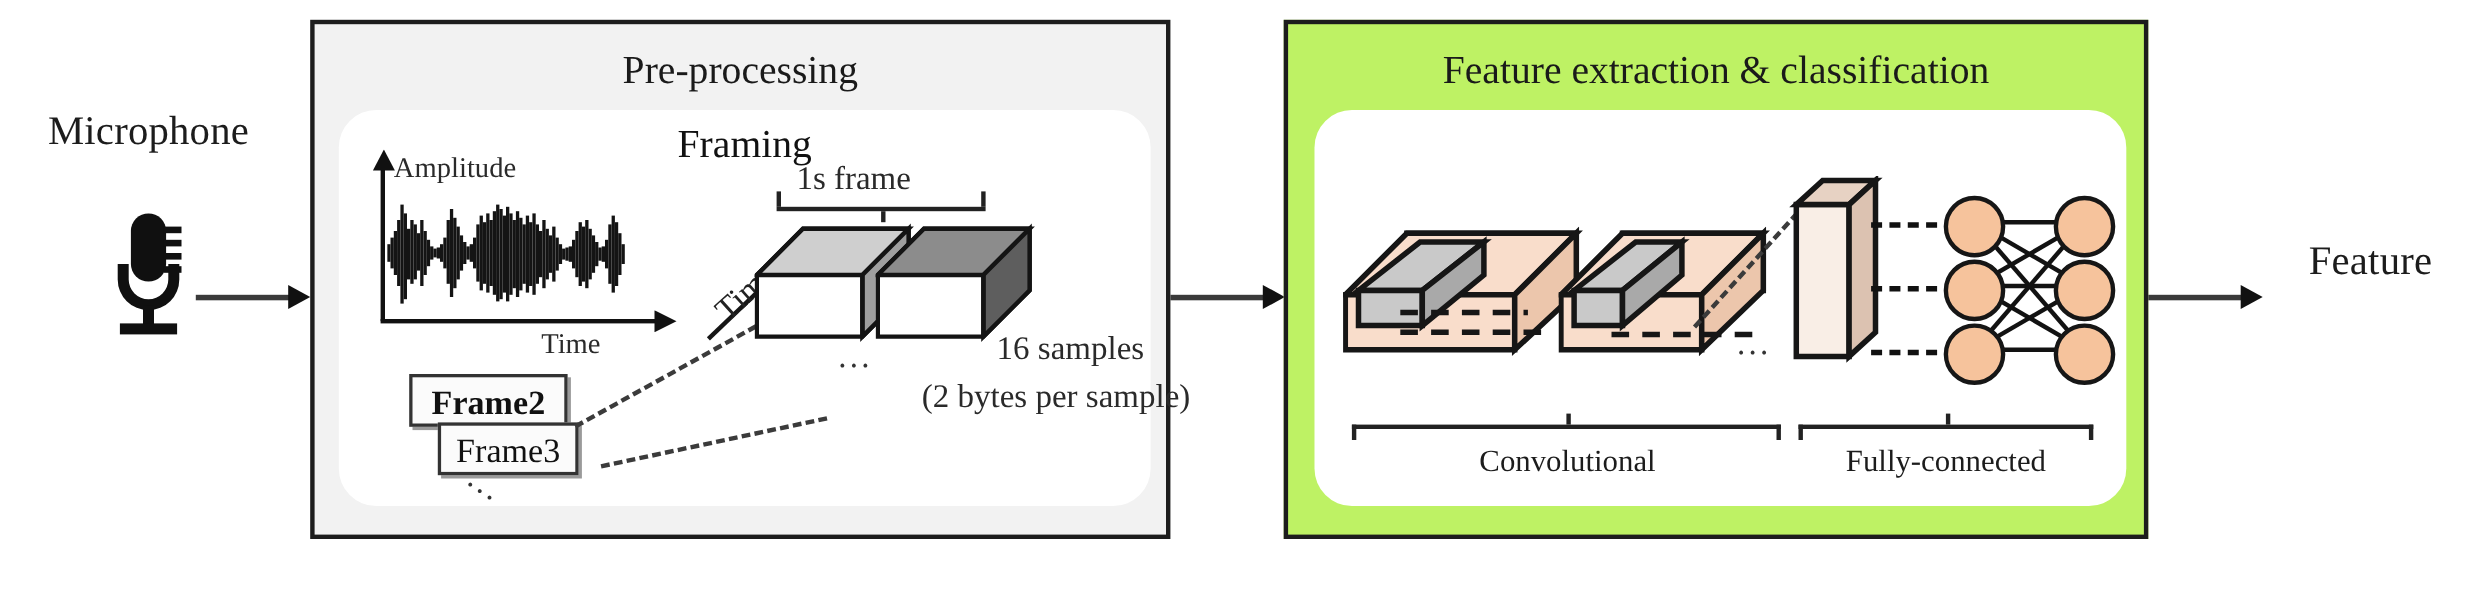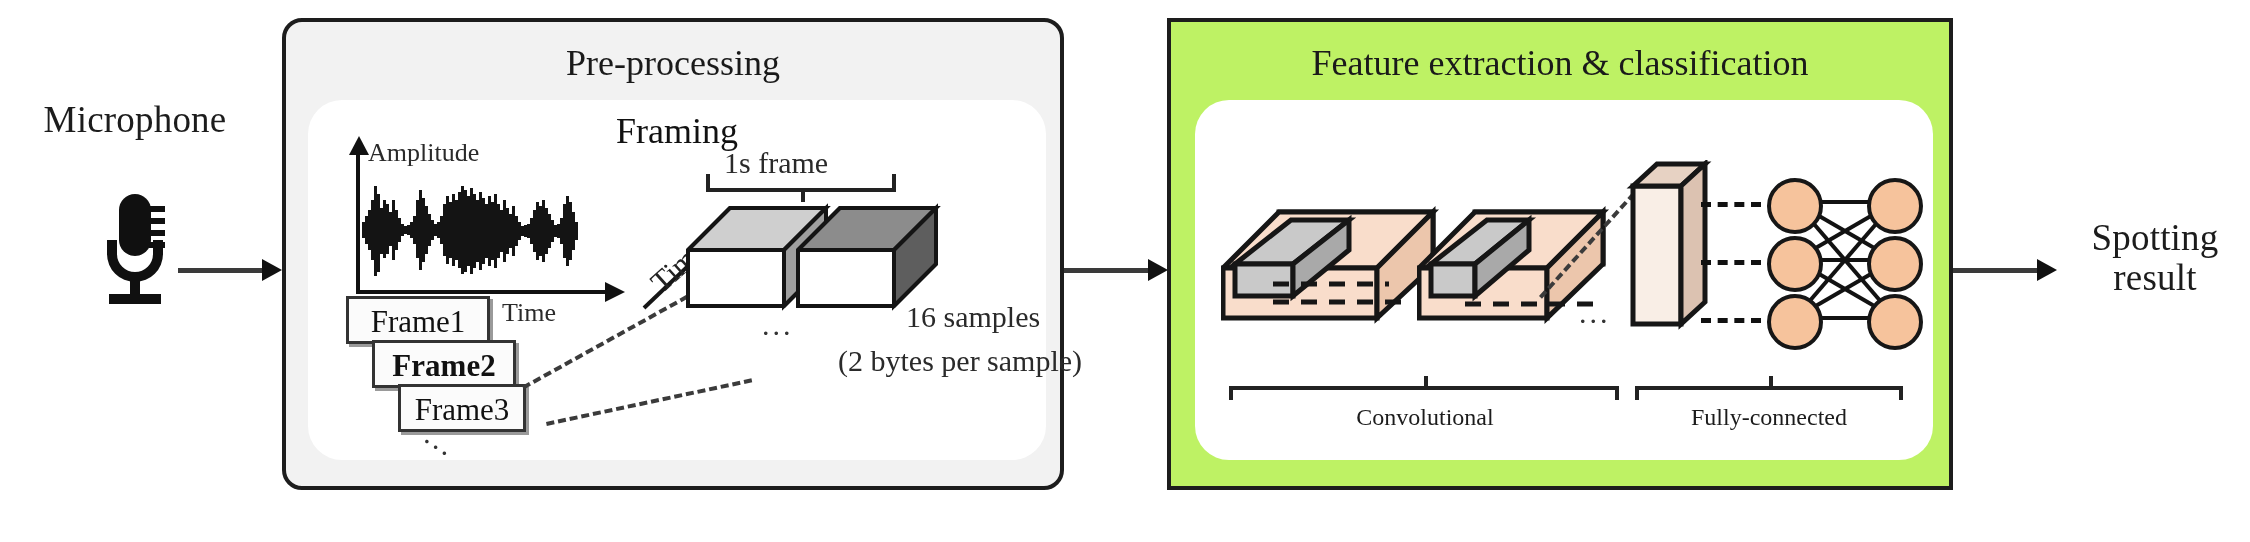"Pre-processing" div.panel { border-radius: 20px -> none }
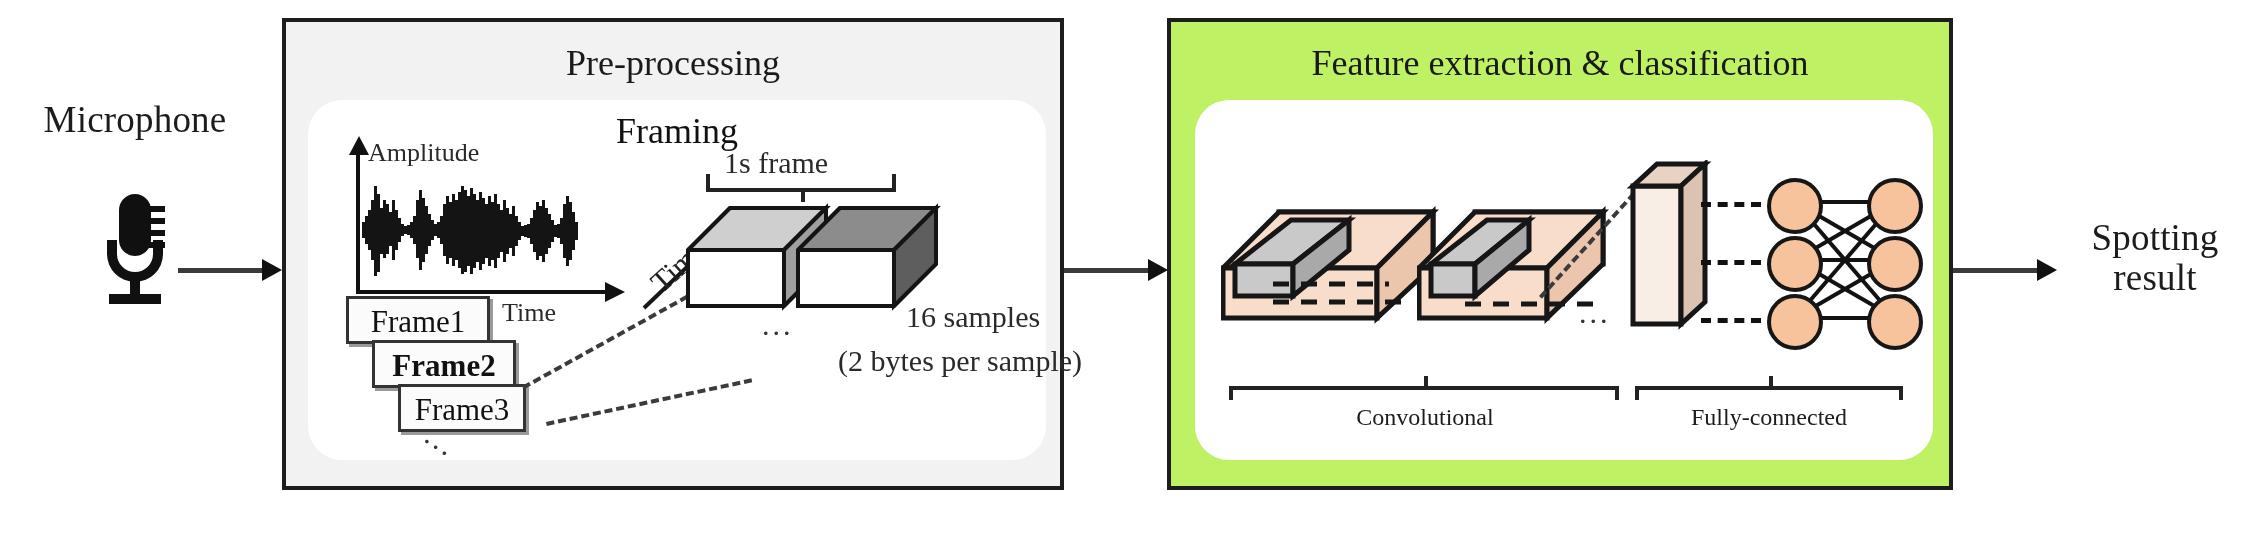"Amplitude" div.abs { left: 28px -> 18px }
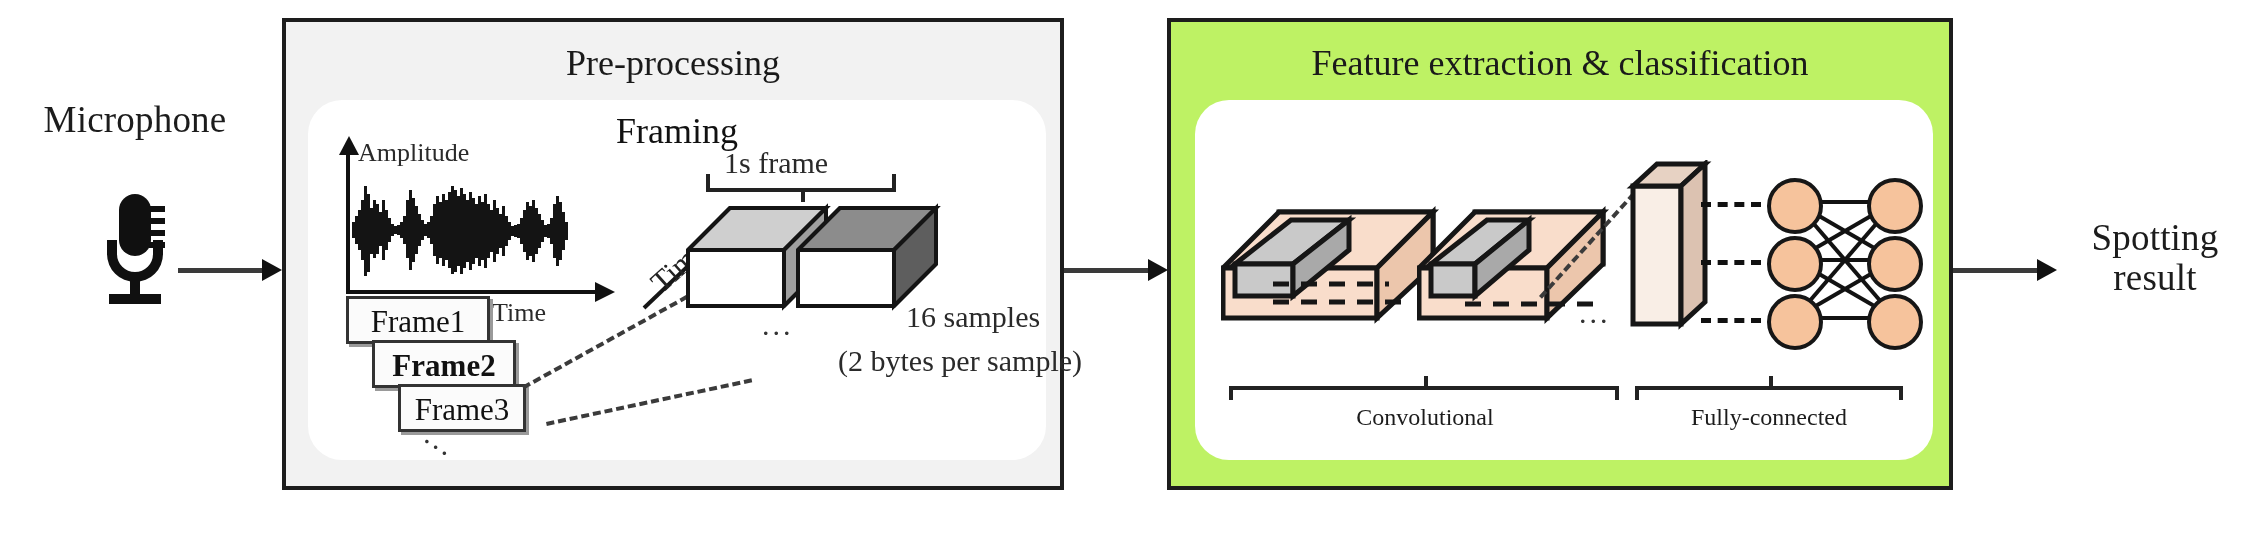"Spotting" div { text: Spotting -> Feature }
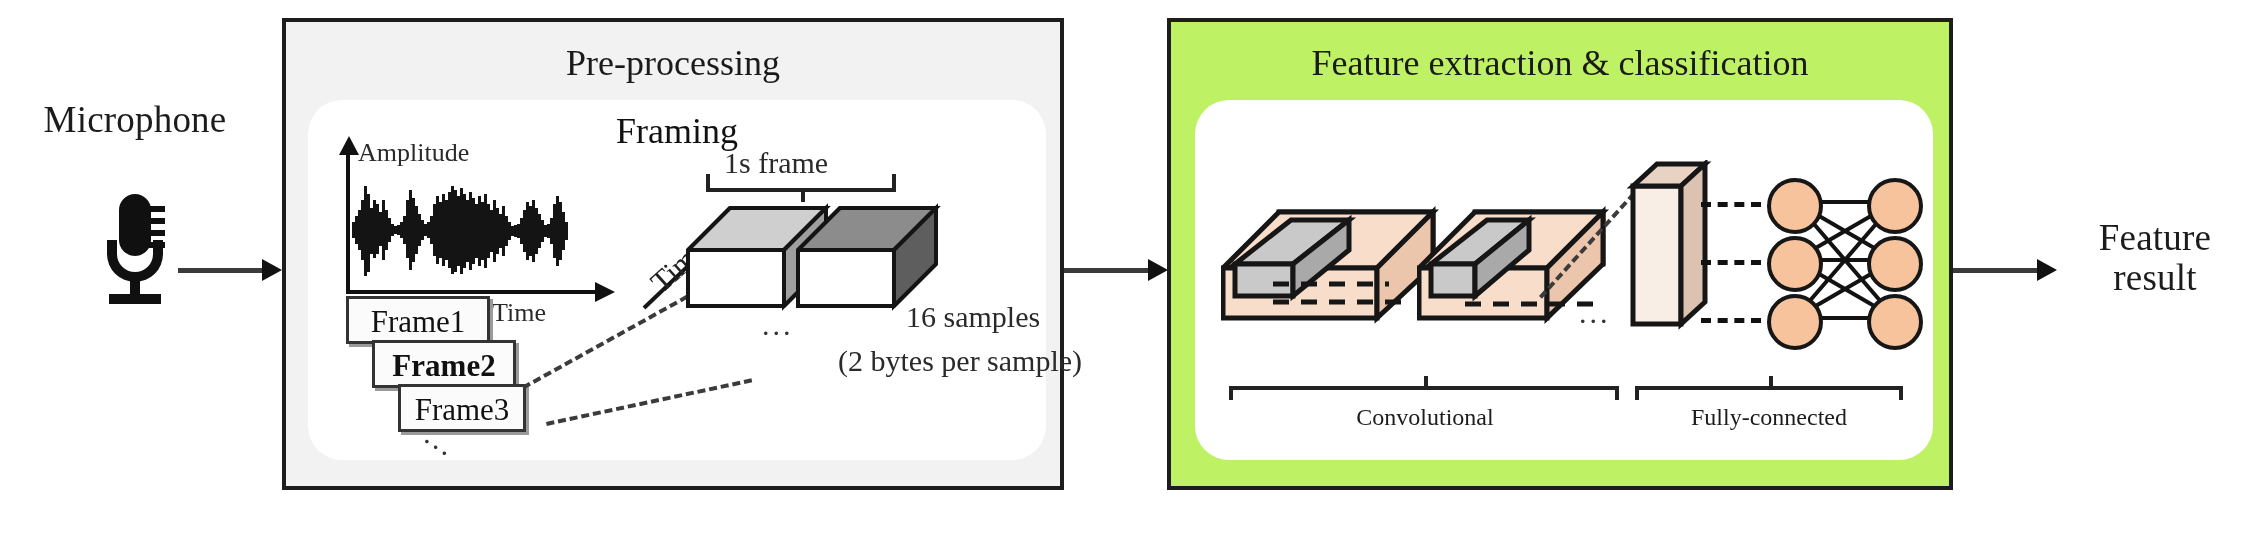"result" div { html: <div>result</div> -> none }
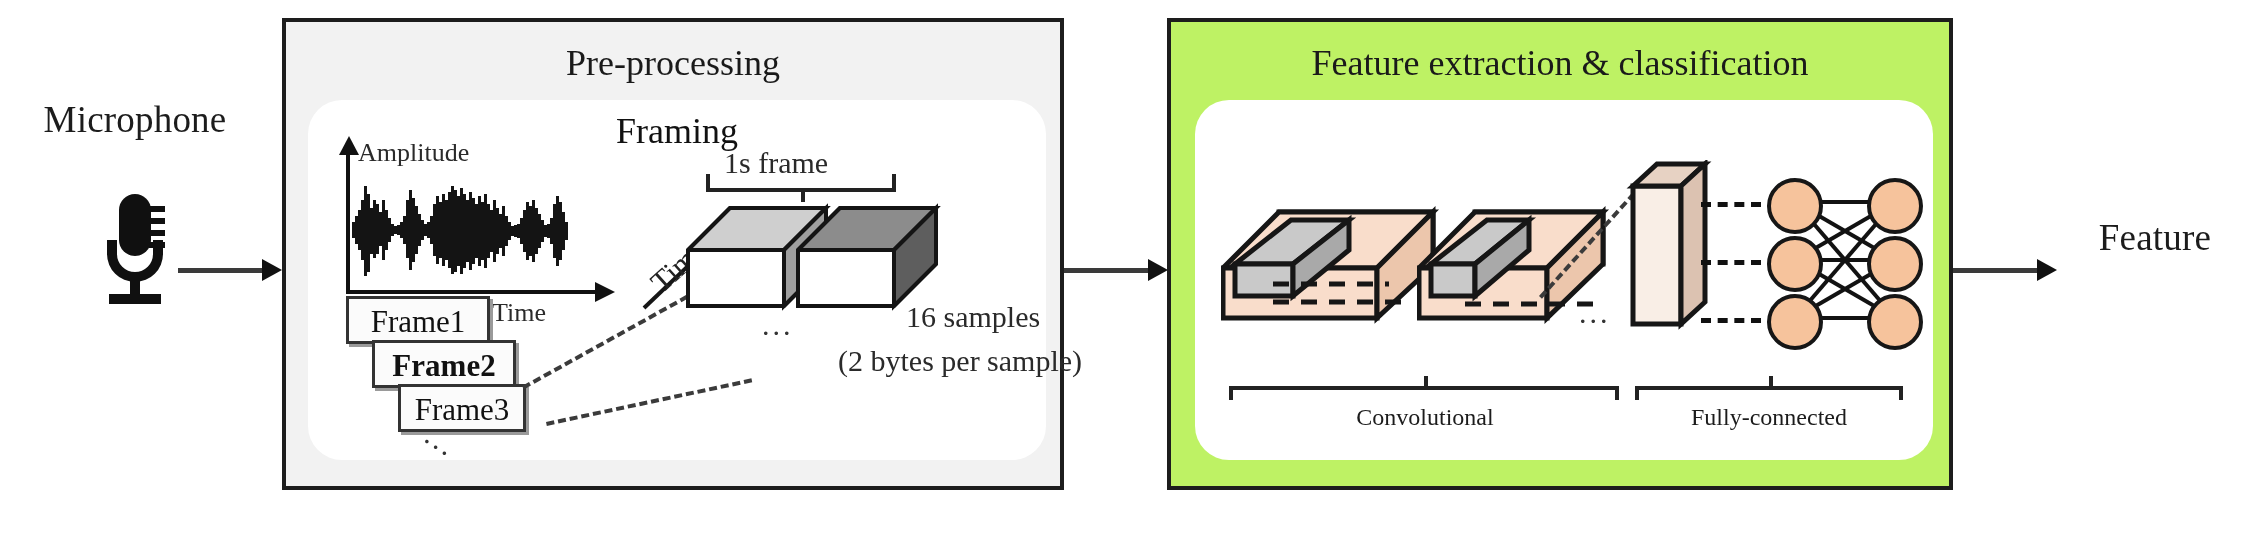"Frame1" div.frame-box { html: <div>Frame1</div> -> none }
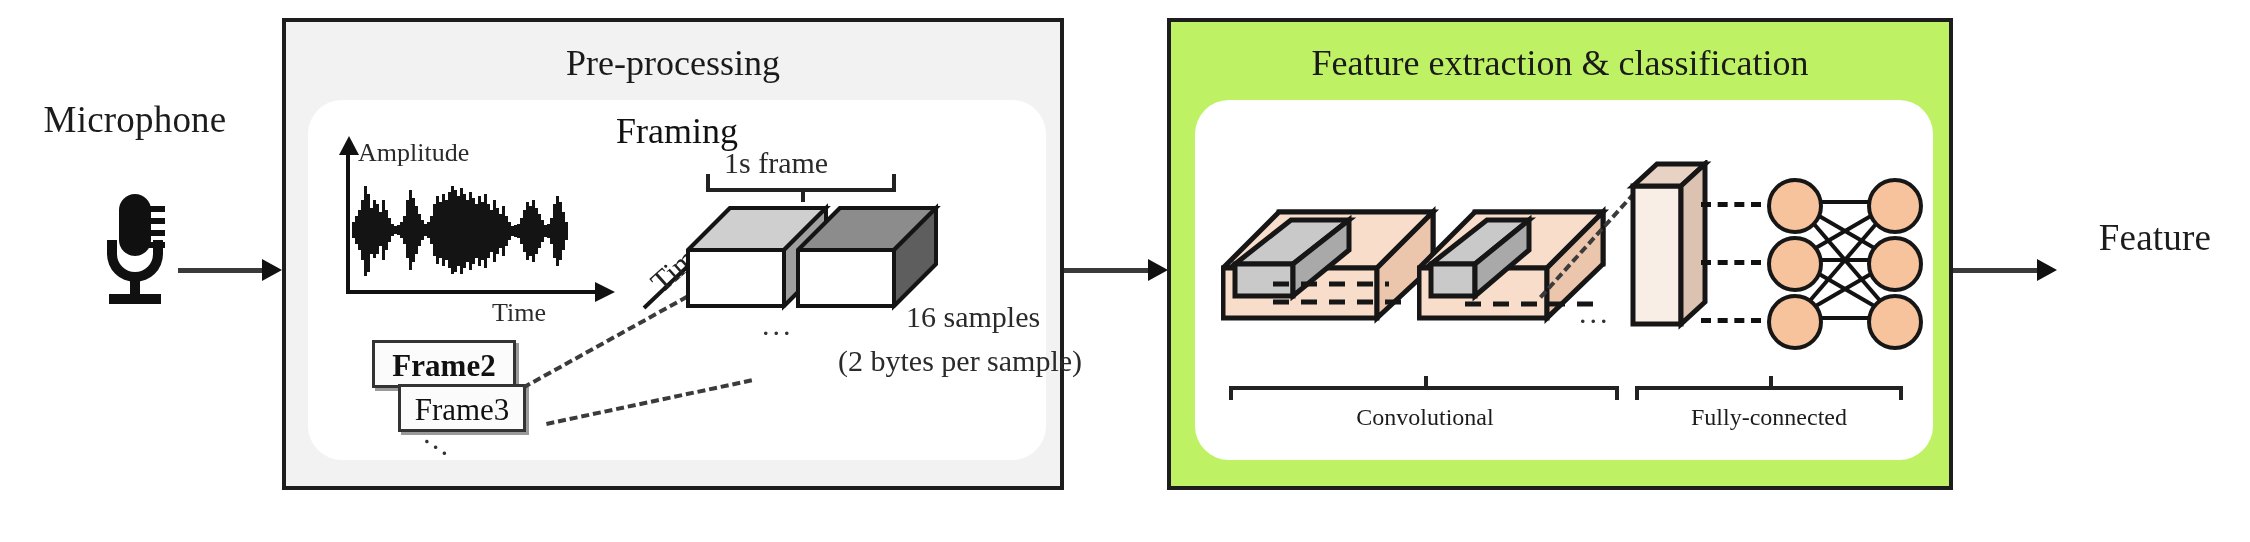"Convolutional" .sect-label { font-size: 24px -> 28px }
